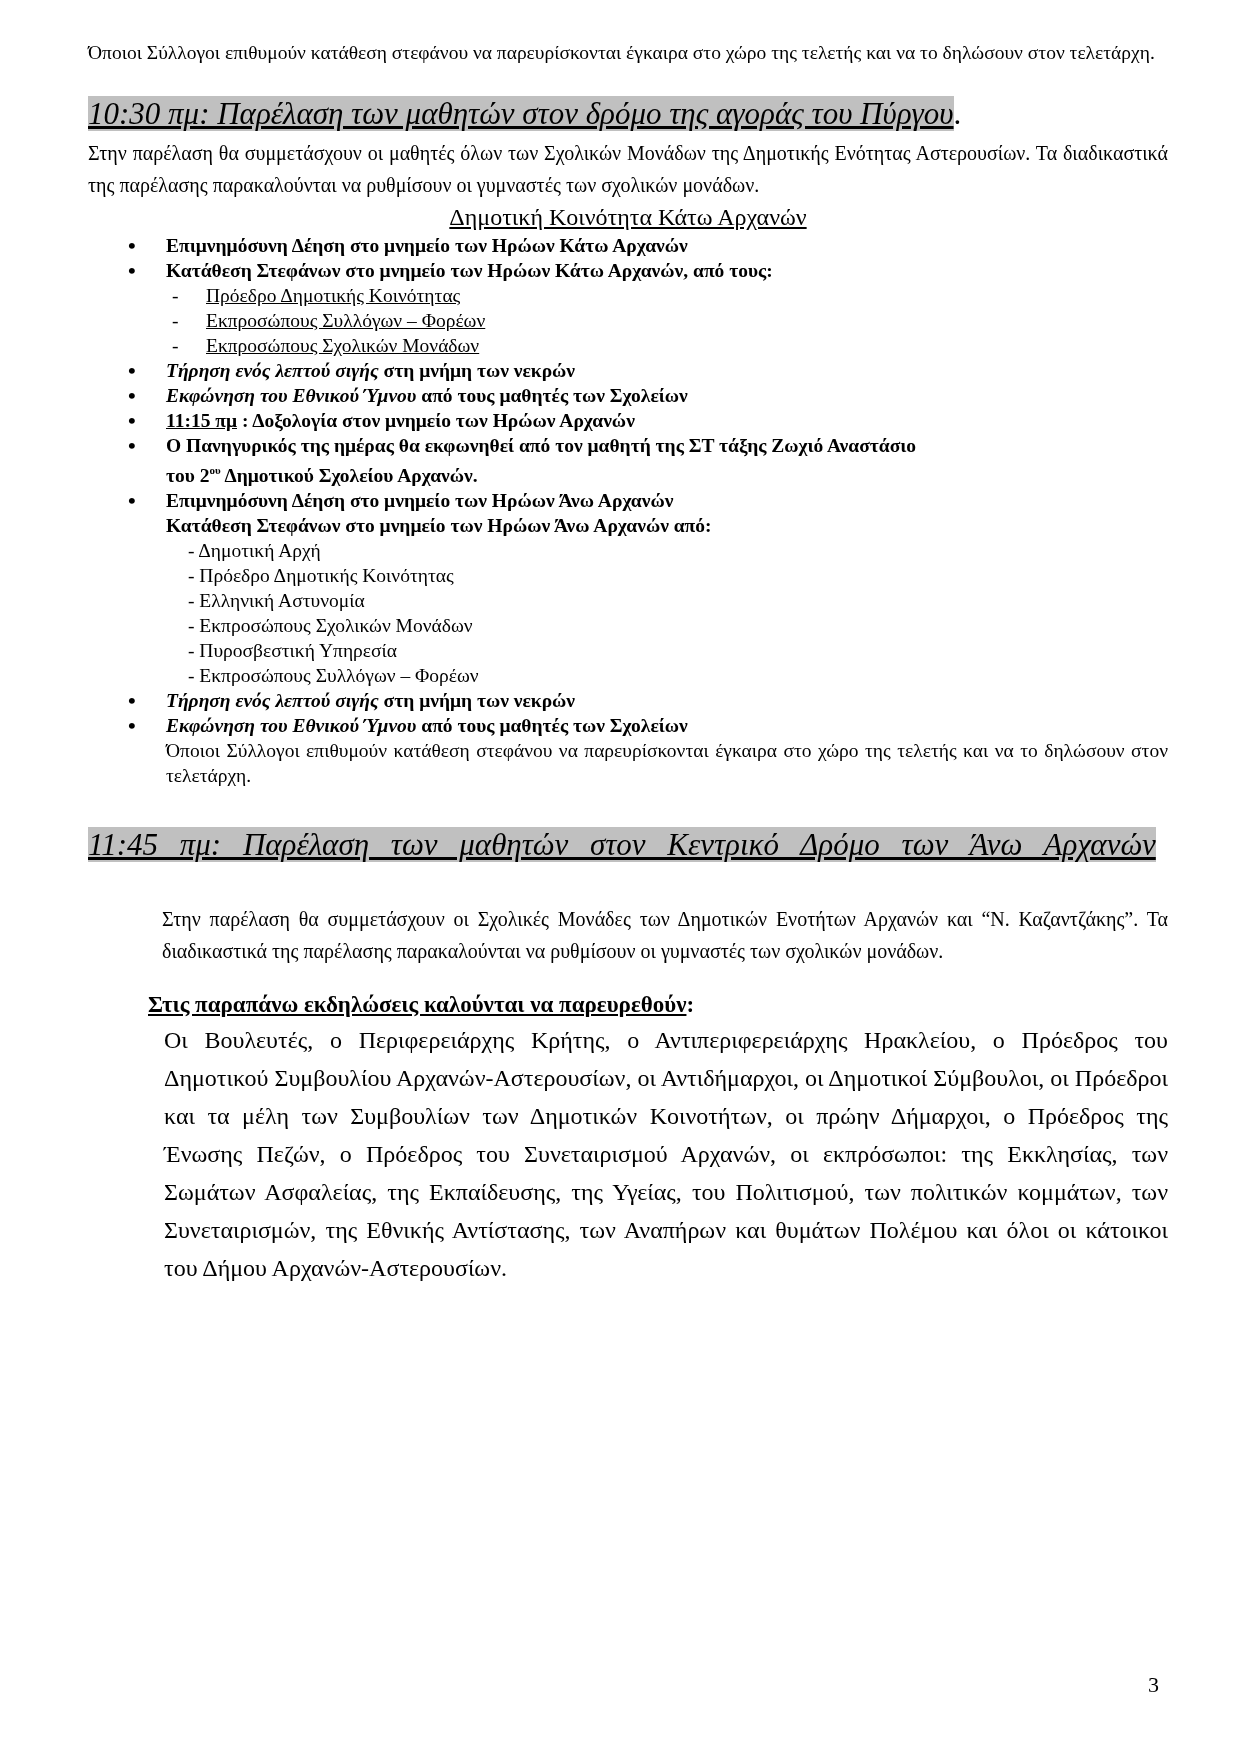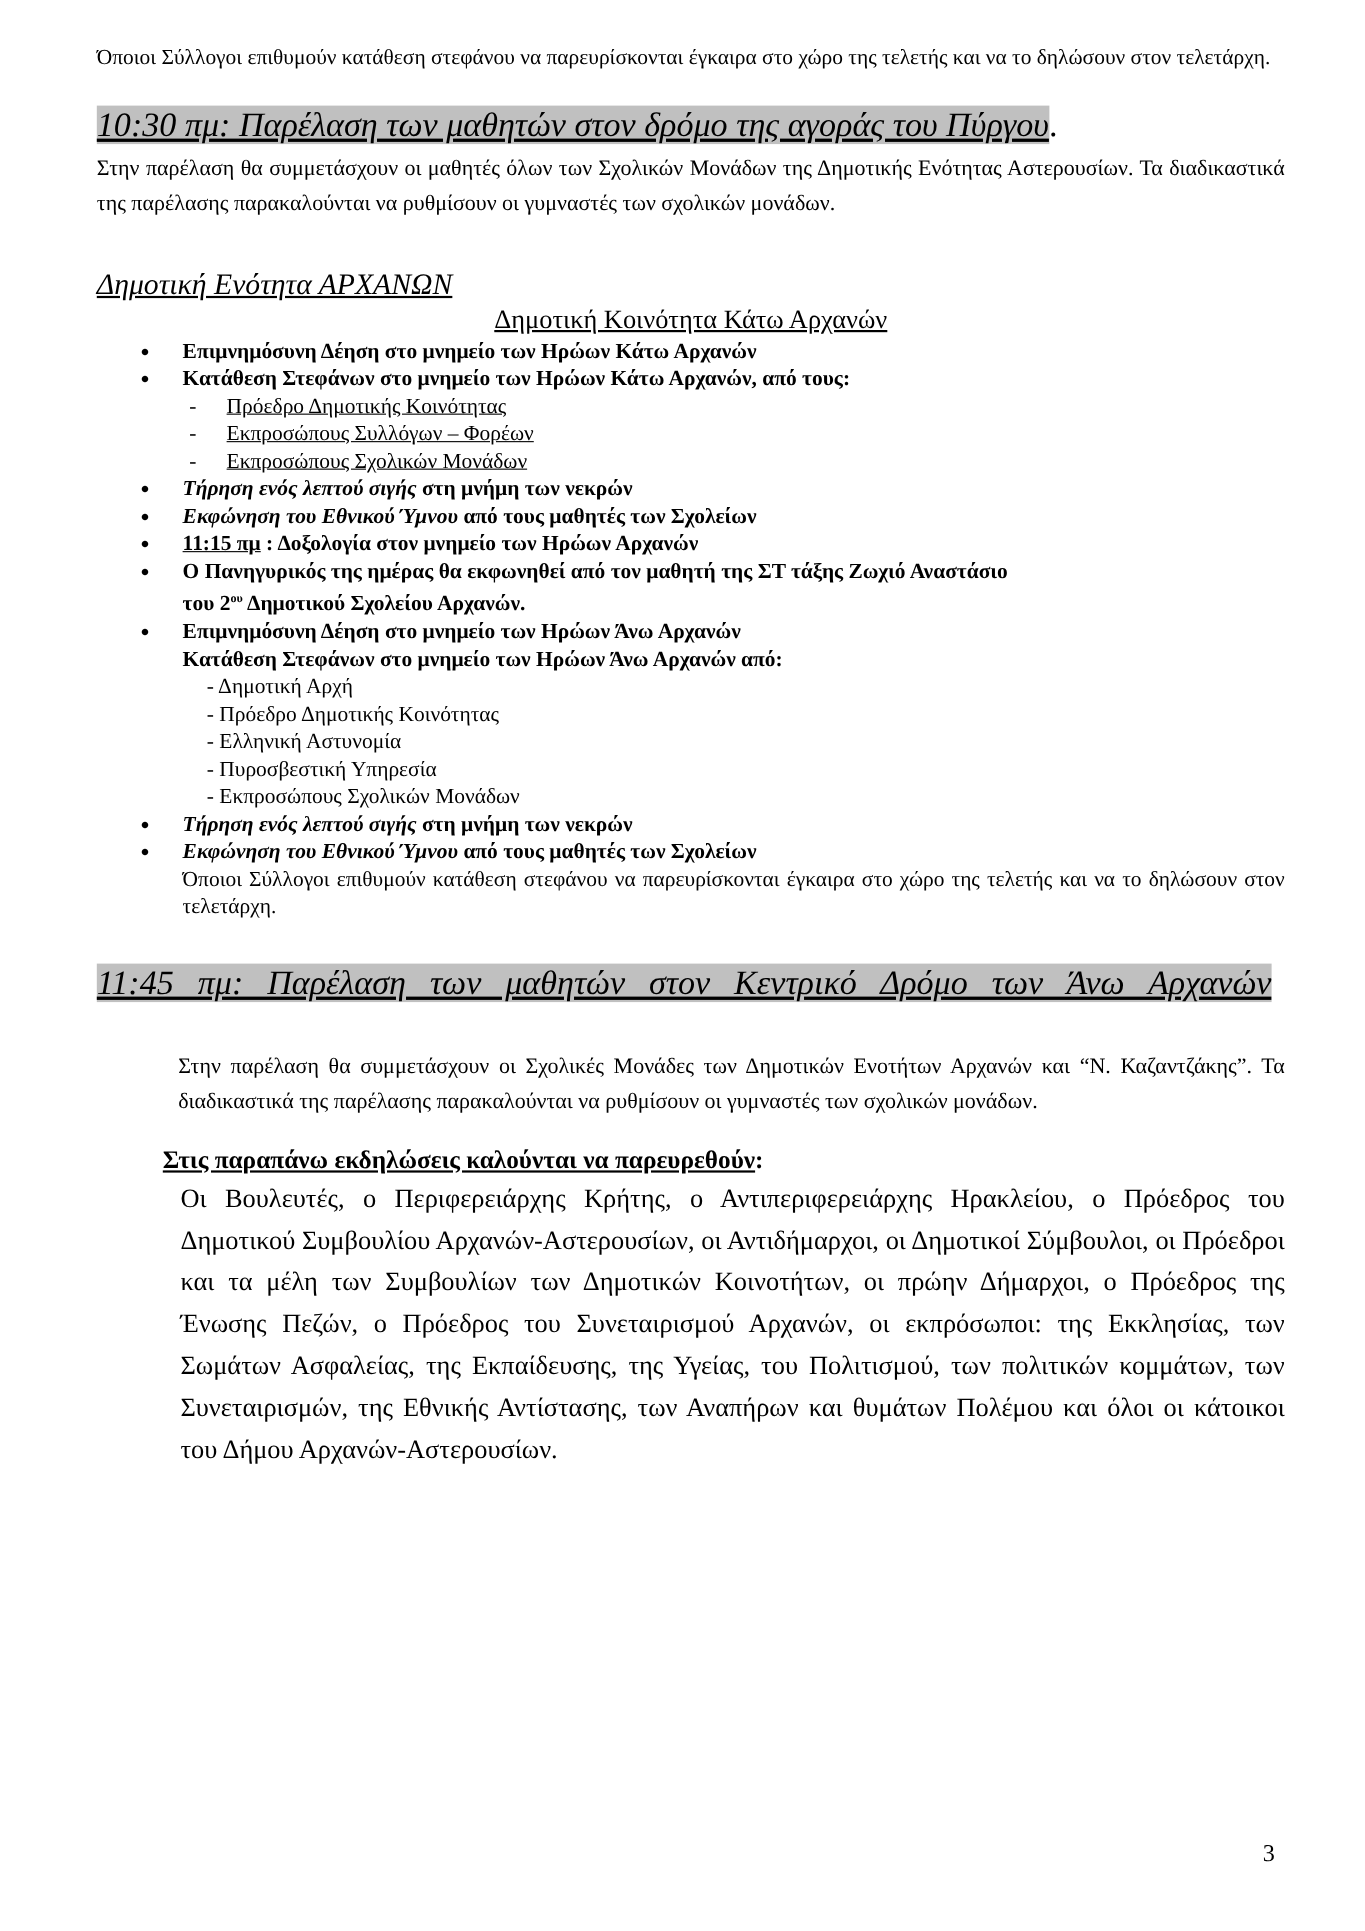"Δημοτική Ενότητα ΑΡΧΑΝΩΝ" div.section-title { html: <div>Δημοτική Ενότητα ΑΡΧΑΝΩΝ</div> -> none }
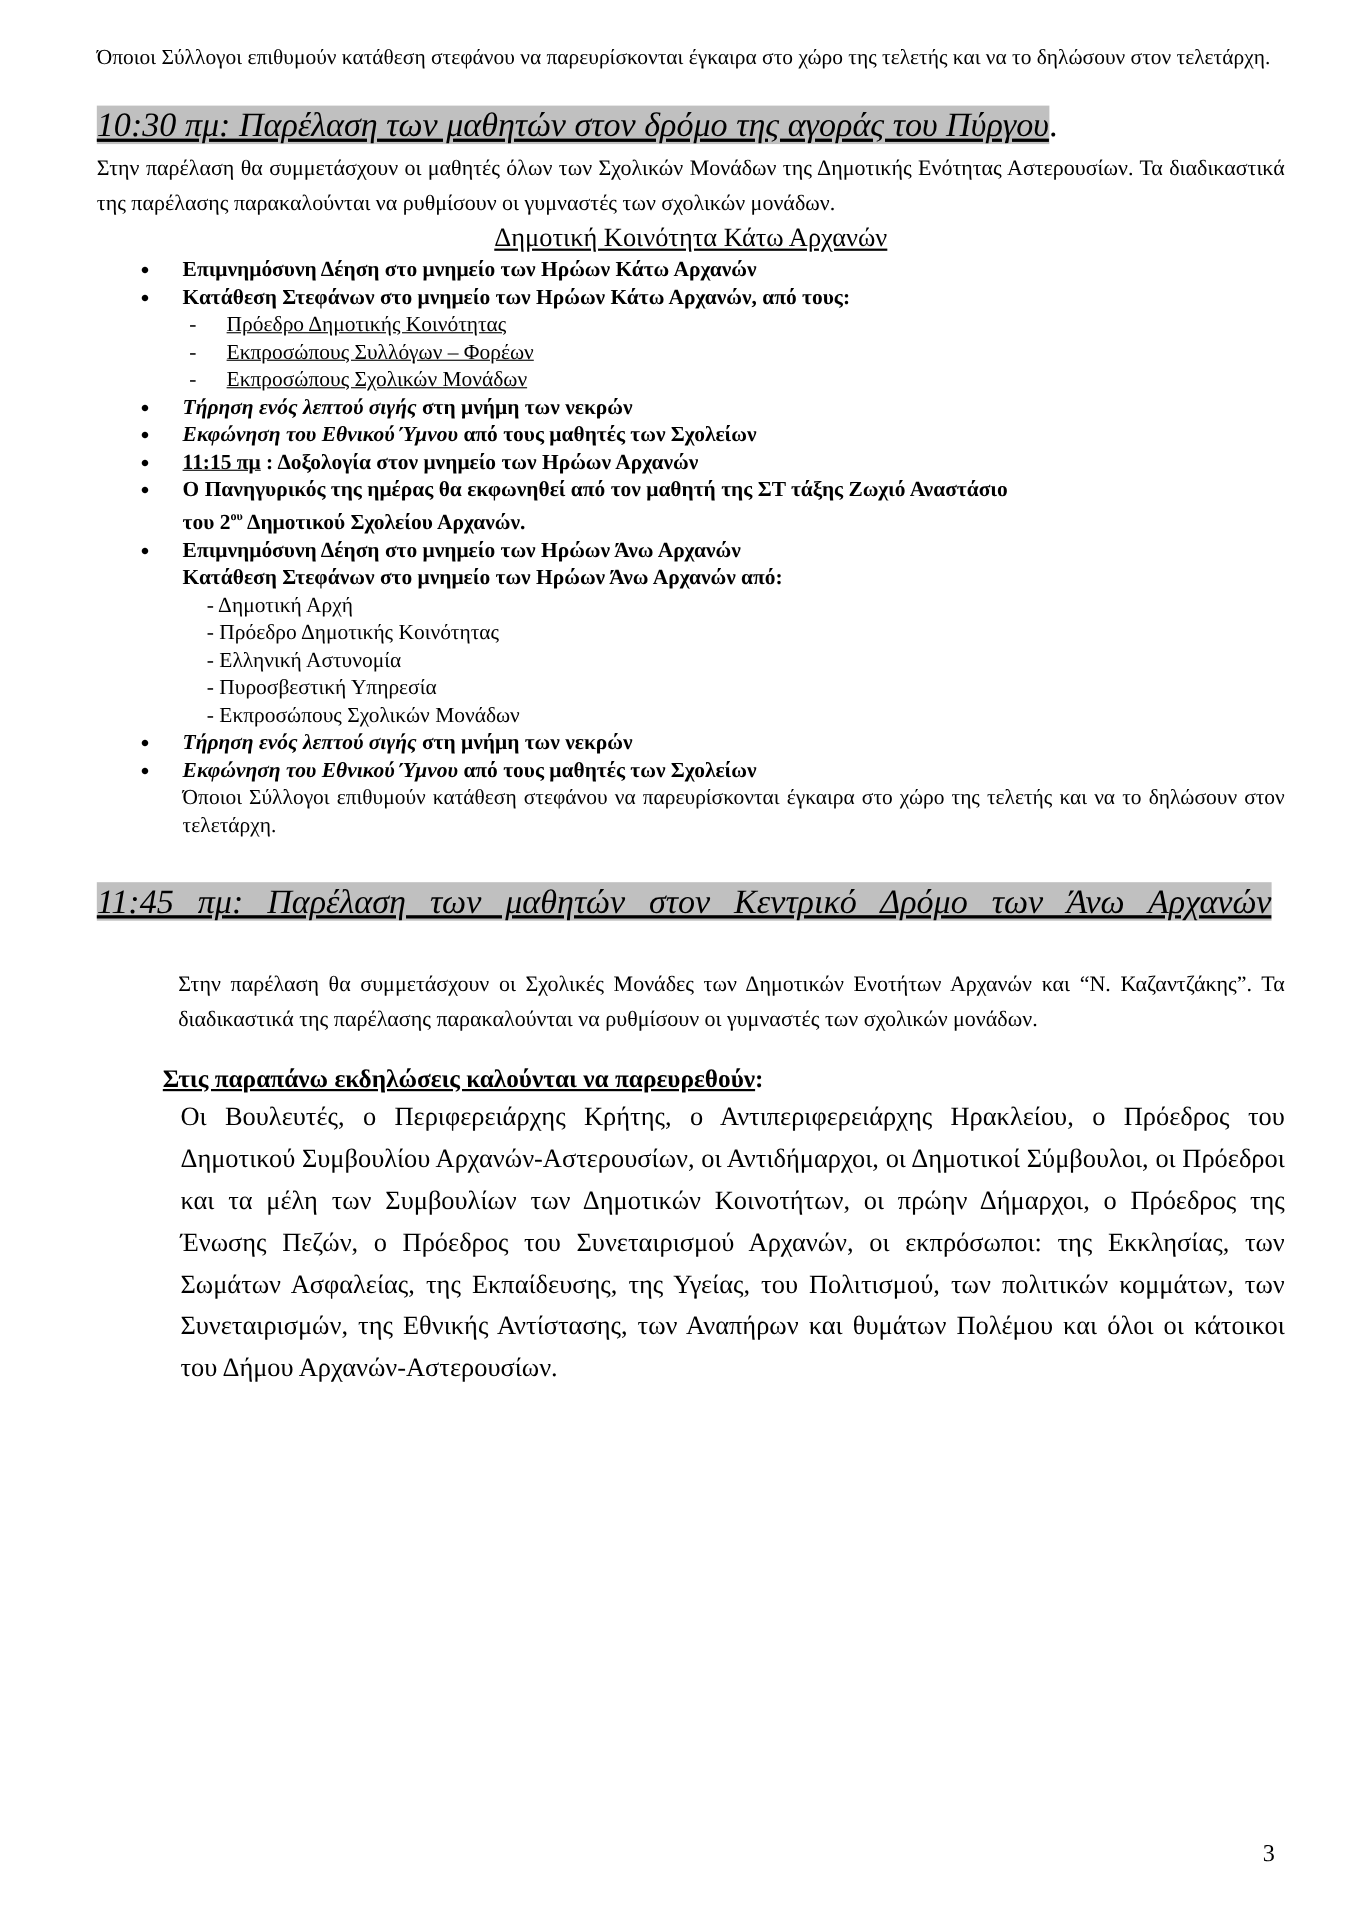"- Πυροσβεστική Υπηρεσία" li { order: before "- Εκπροσώπους Σχολικών Μονάδων" -> after "- Εκπροσώπους Σχολικών Μονάδων" }
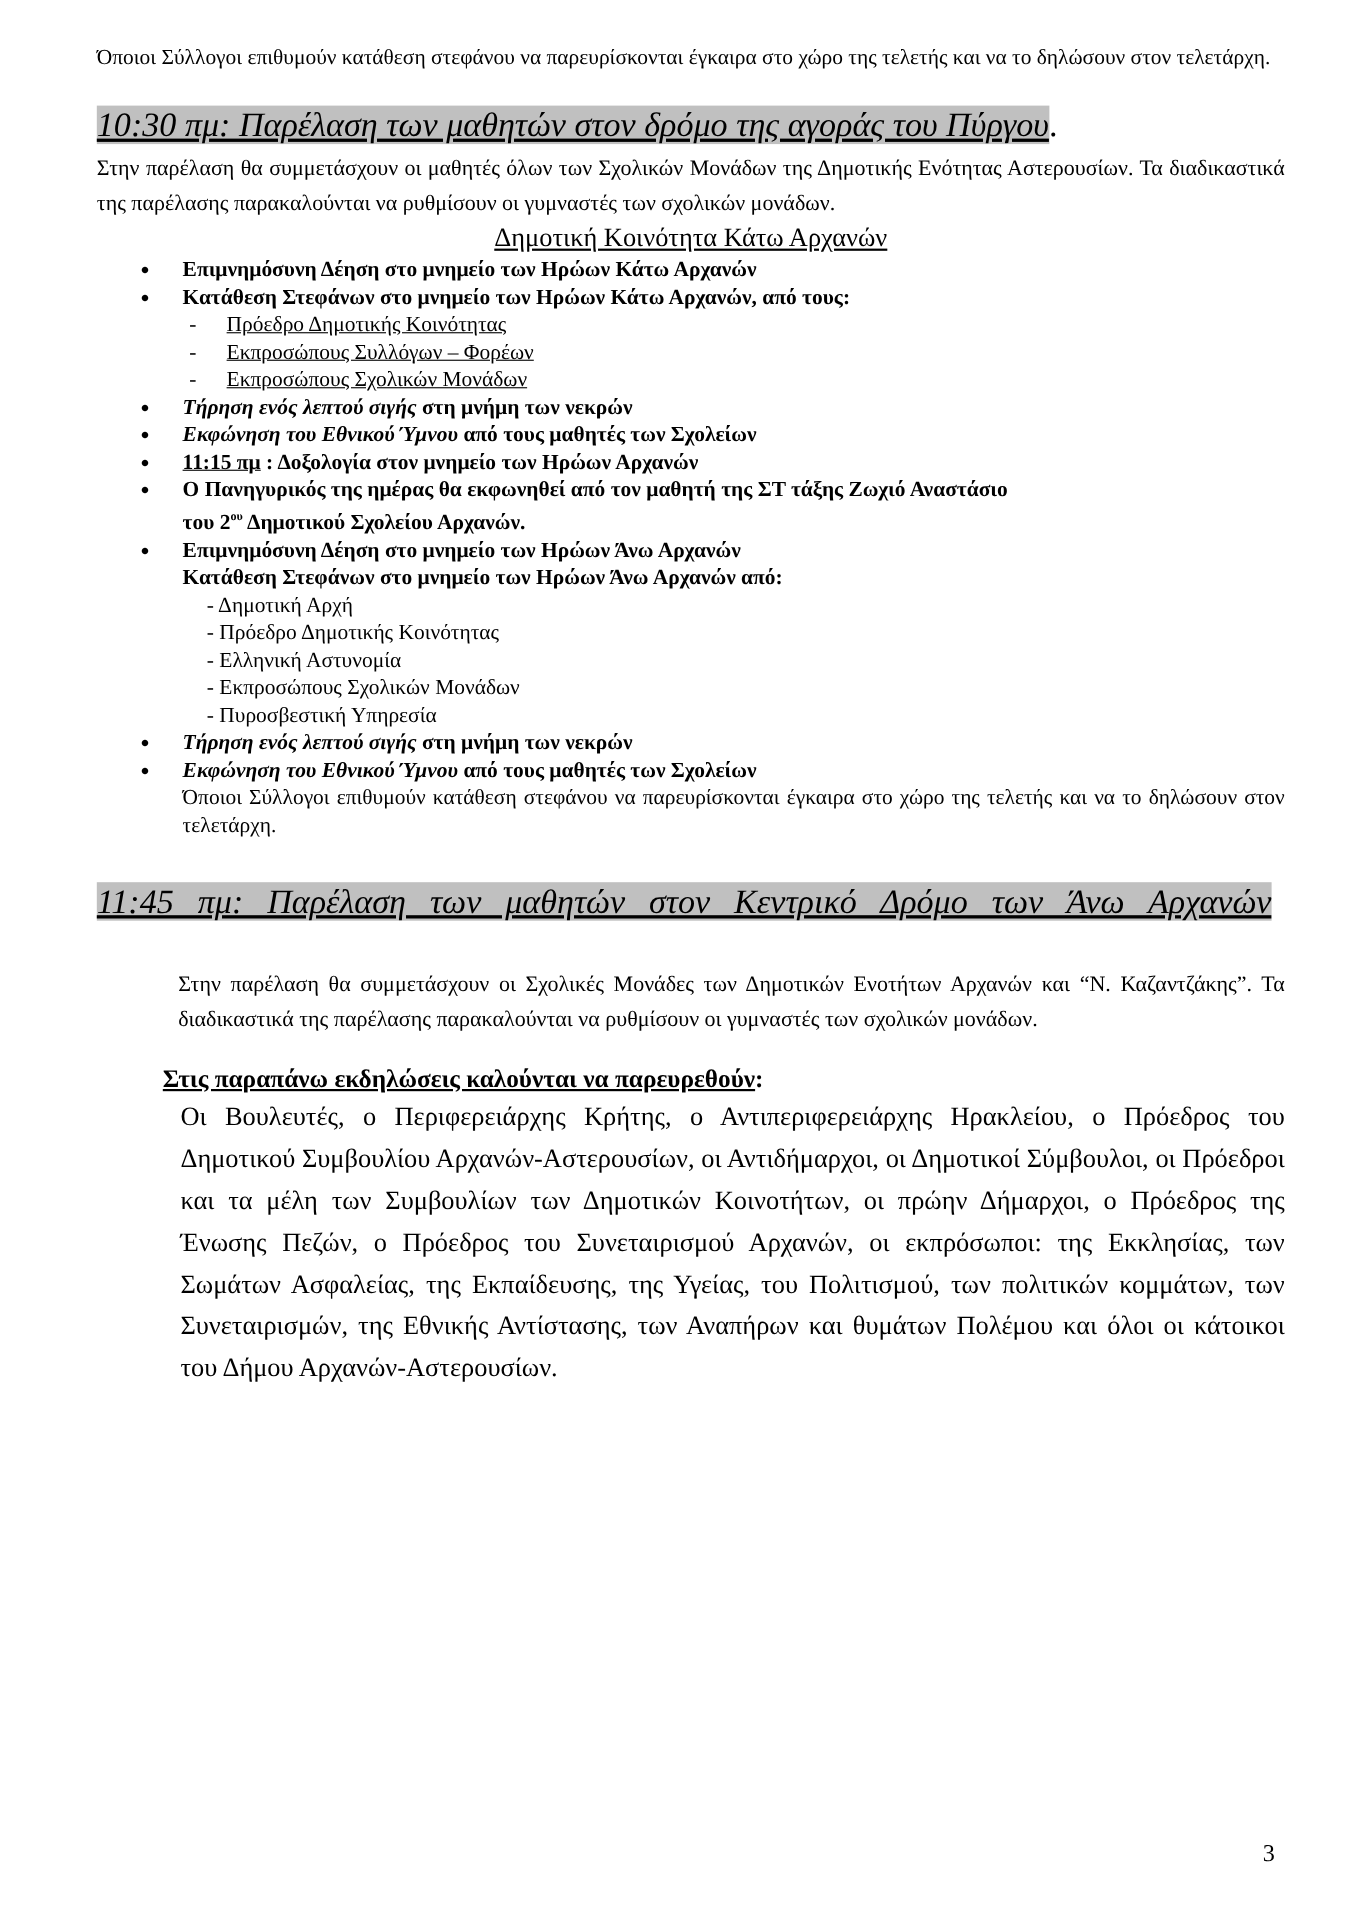"- Εκπροσώπους Συλλόγων – Φορέων" li { html: none -> <li>- Εκπροσώπους Συλλόγων – Φορέων</li> }
